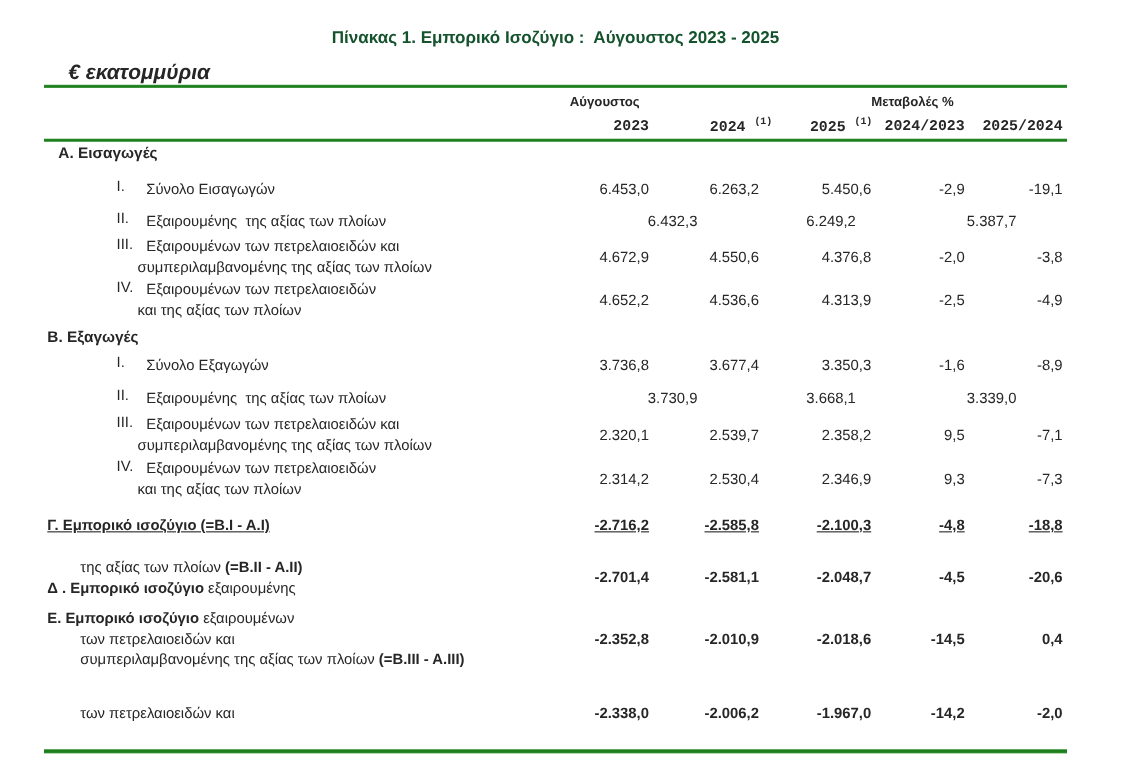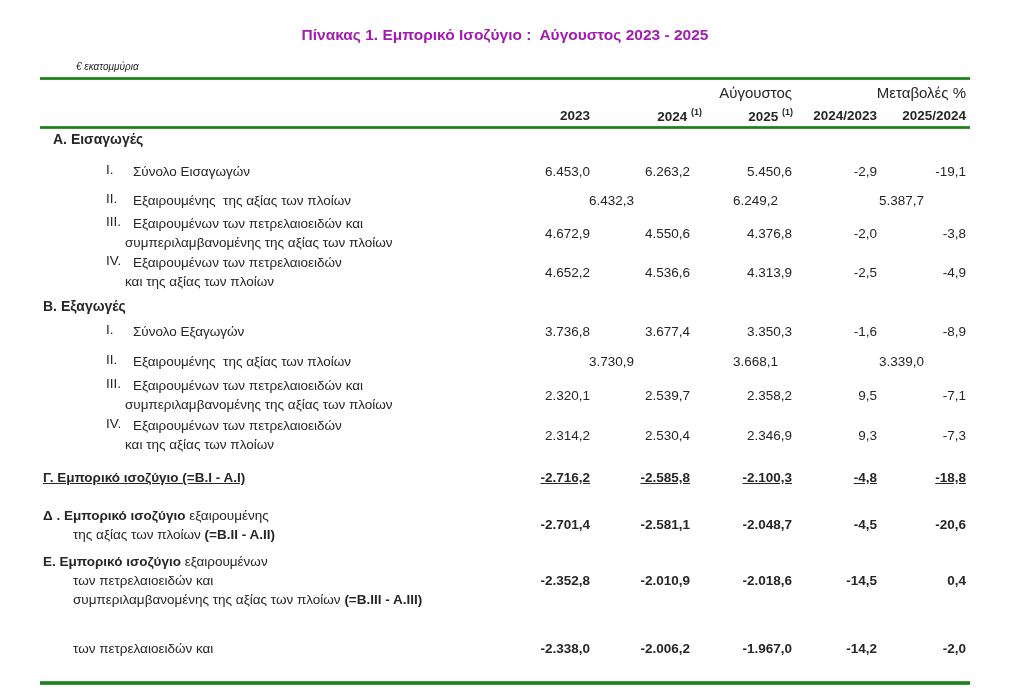"Πίνακας 1. Εμπορικό Ισοζύγιο :" .title { color: #a21caf -> #14532d }
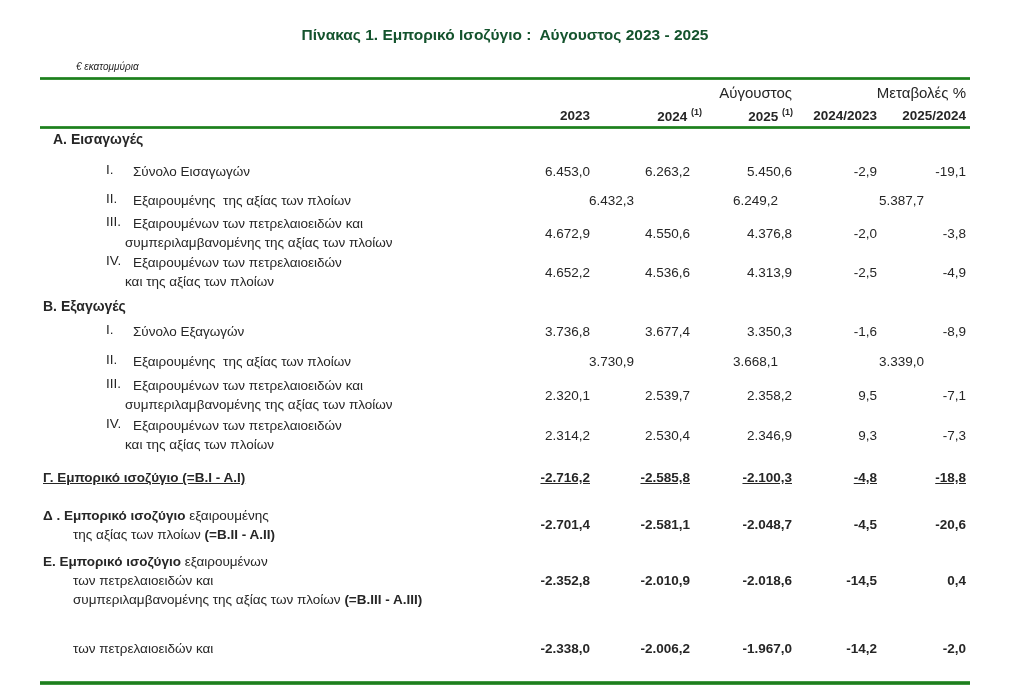"€ εκατομμύρια" .unit { font-size: 10px -> 19px; font-weight: 400 -> 700; margin-left: 36px -> 22px }
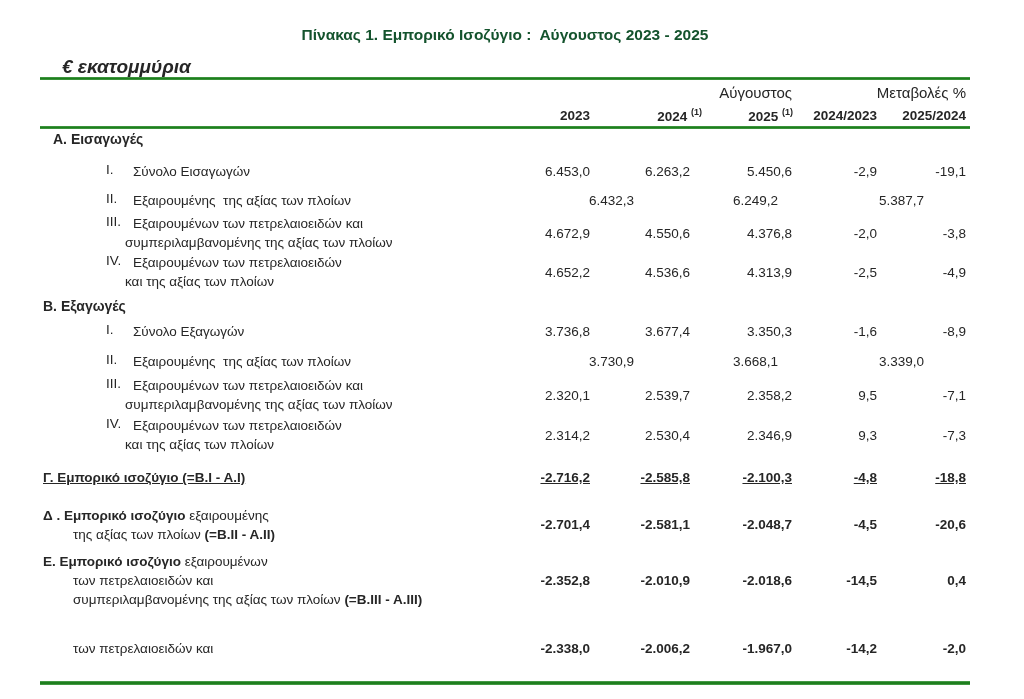"Αύγουστος" .grp { font-size: 15px -> 12px; font-weight: 400 -> 700; text-align: right -> left }
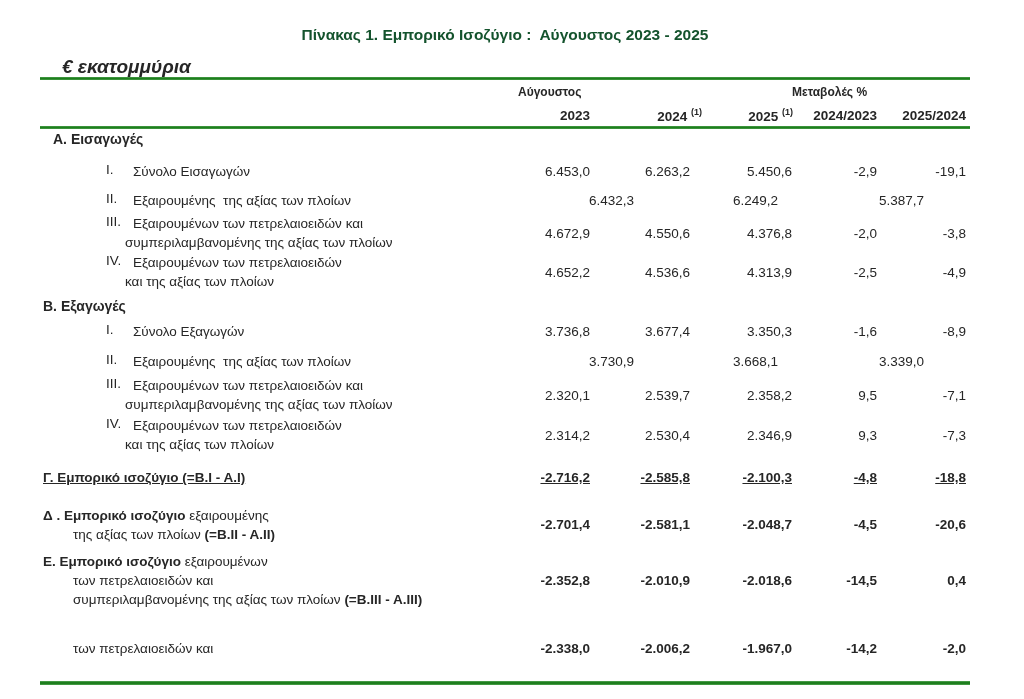"2023" .yr { font-family: none -> Liberation Mono, monospace }
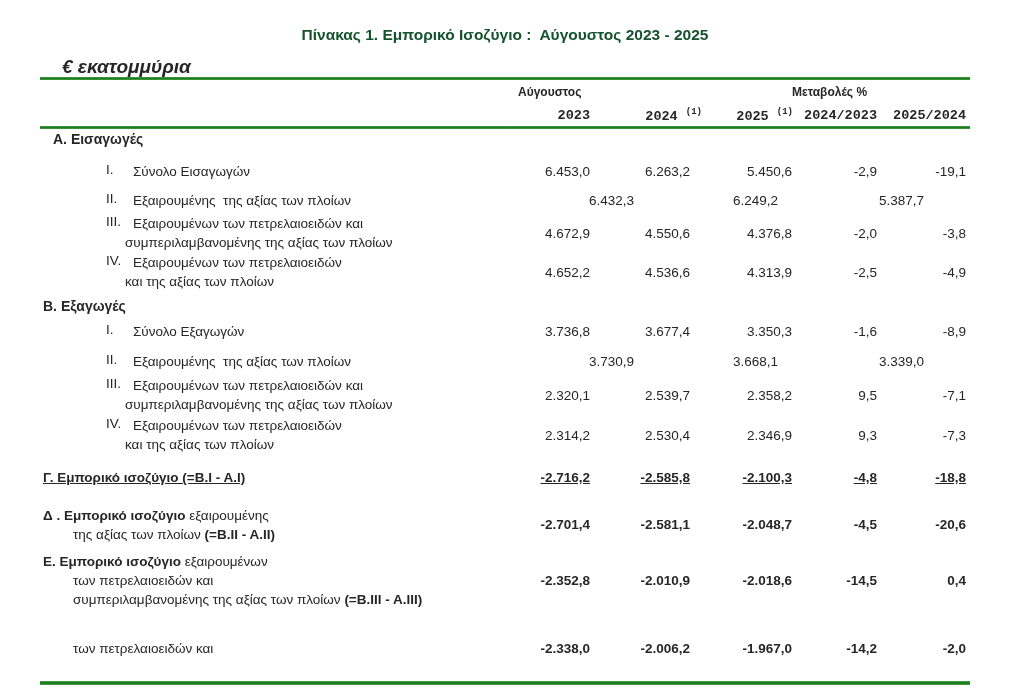"Δ . Εμπορικό ισοζύγιο εξαιρουμένης" span.ln { order: before "της αξίας των πλοίων (=B.II" -> after "της αξίας των πλοίων (=B.II" }
